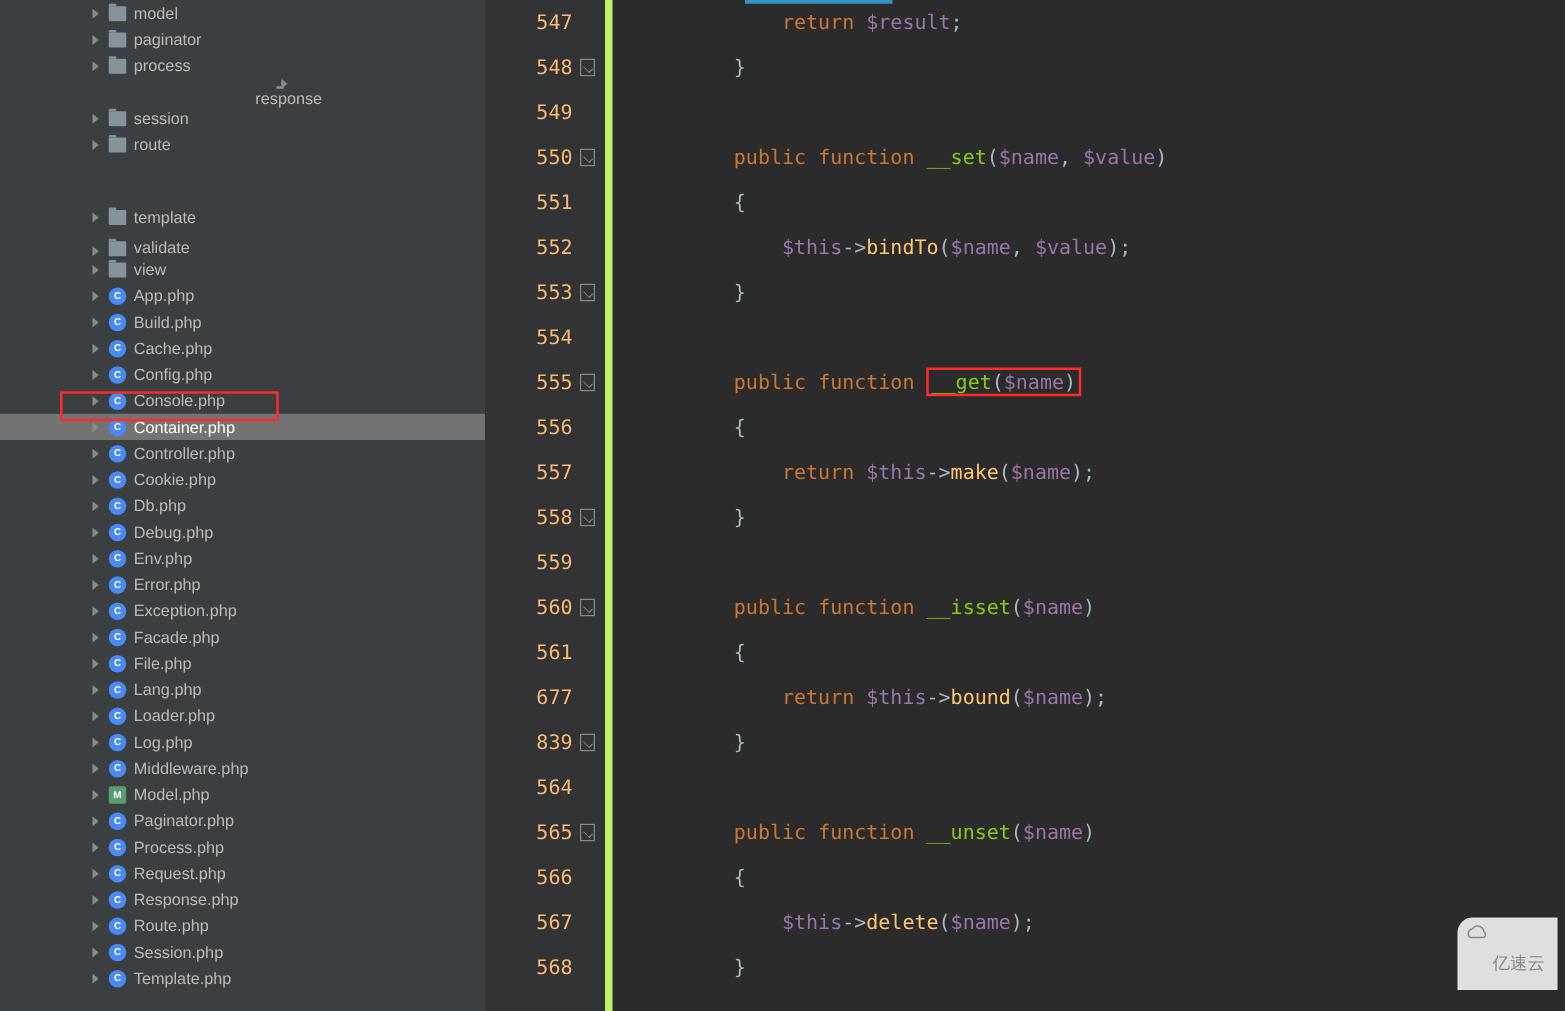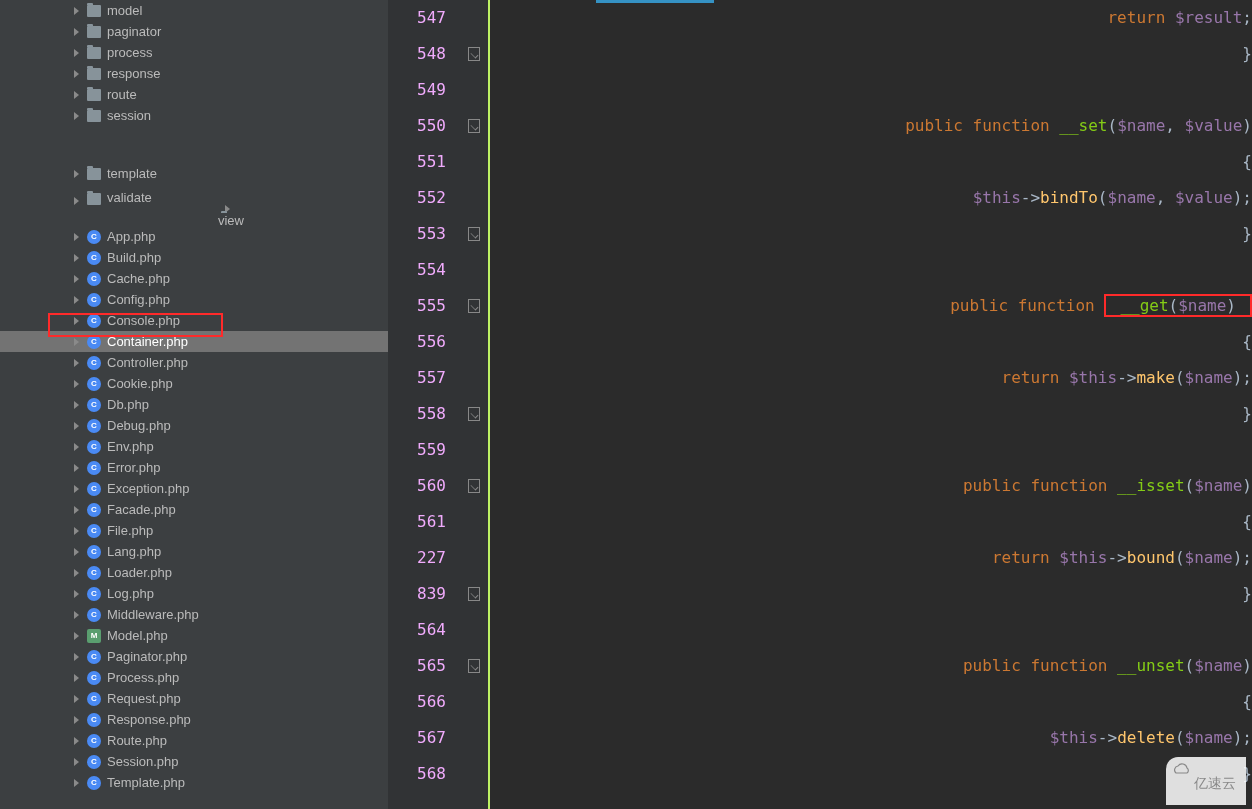"547" .gutter { border-right: 2px solid #bef264 -> 6px solid #bef264; color: #f0abfc -> #fdba74; padding-right: 42px -> 26px }
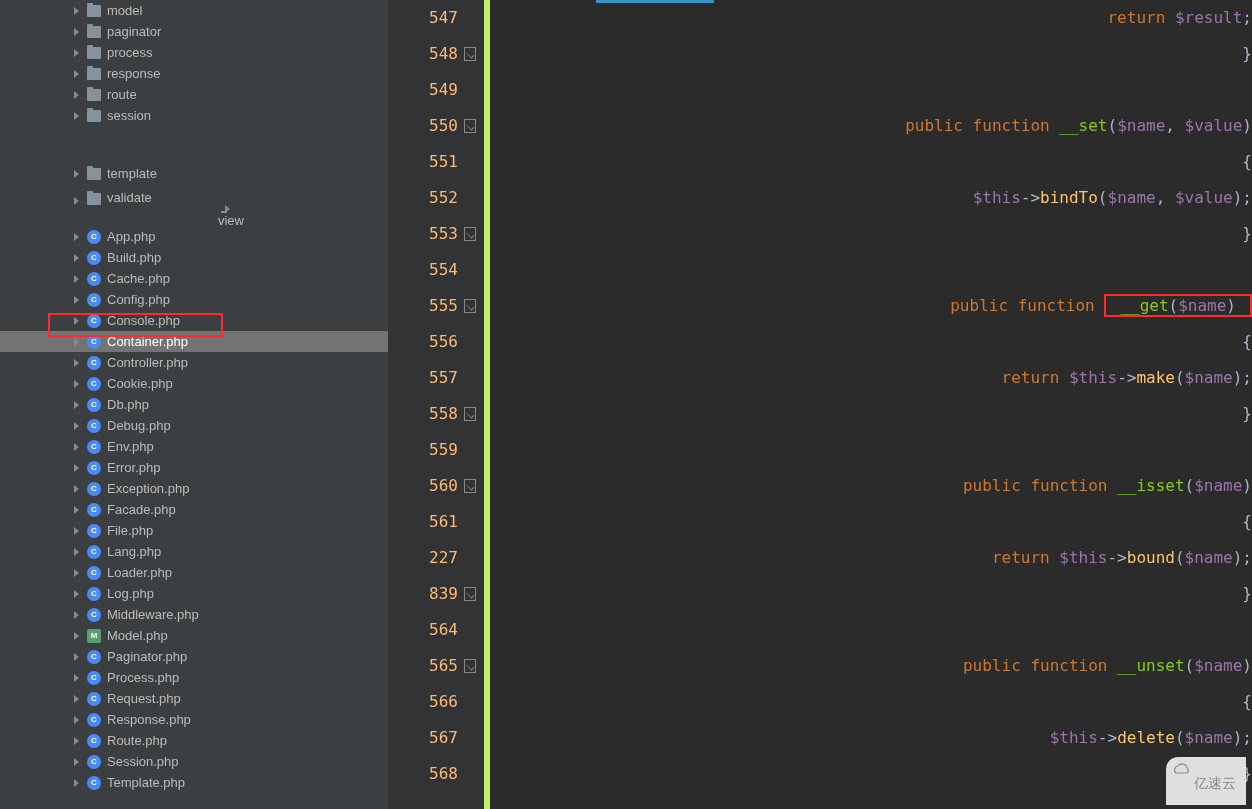"return $result;" .code .line { text-align: right -> none }
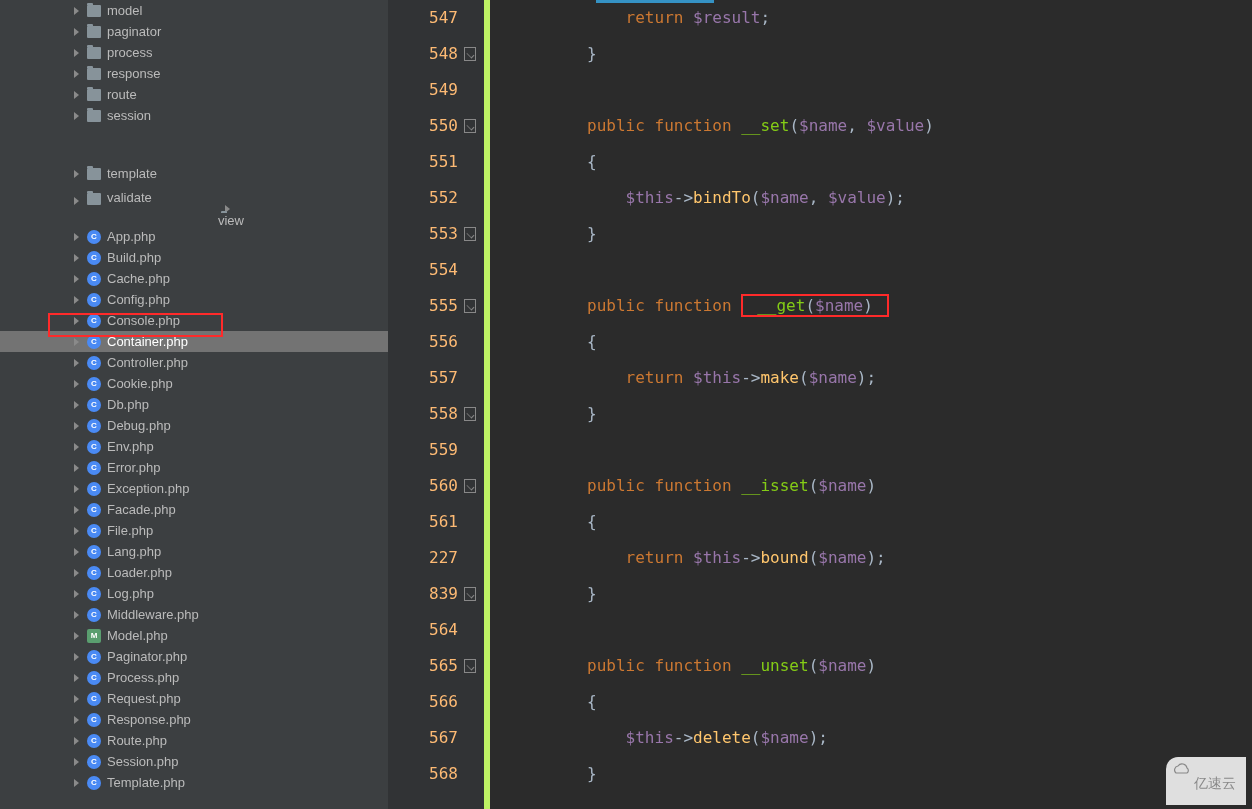"response" div.tree-item { flex-direction: none -> column }
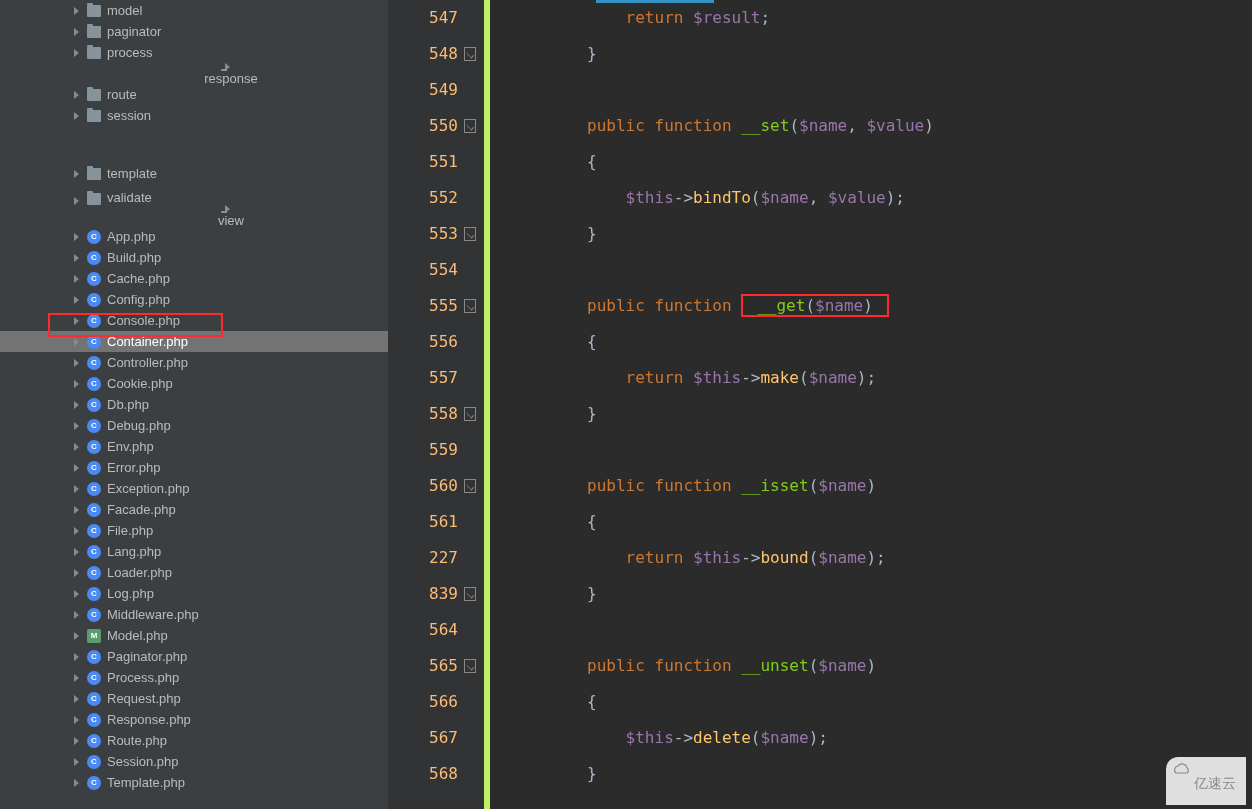"route" div.tree-item { order: before "session" -> after "session" }
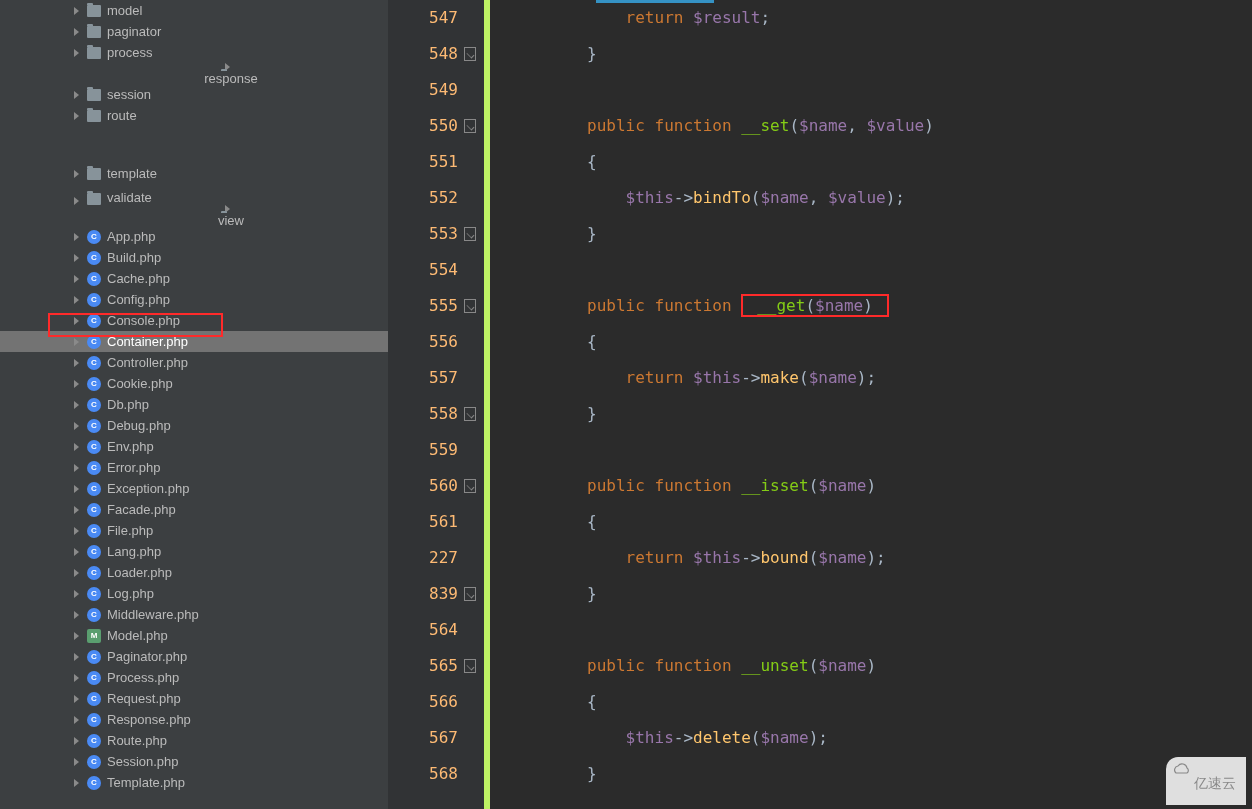"view" div.tree-item { flex-direction: column -> none }
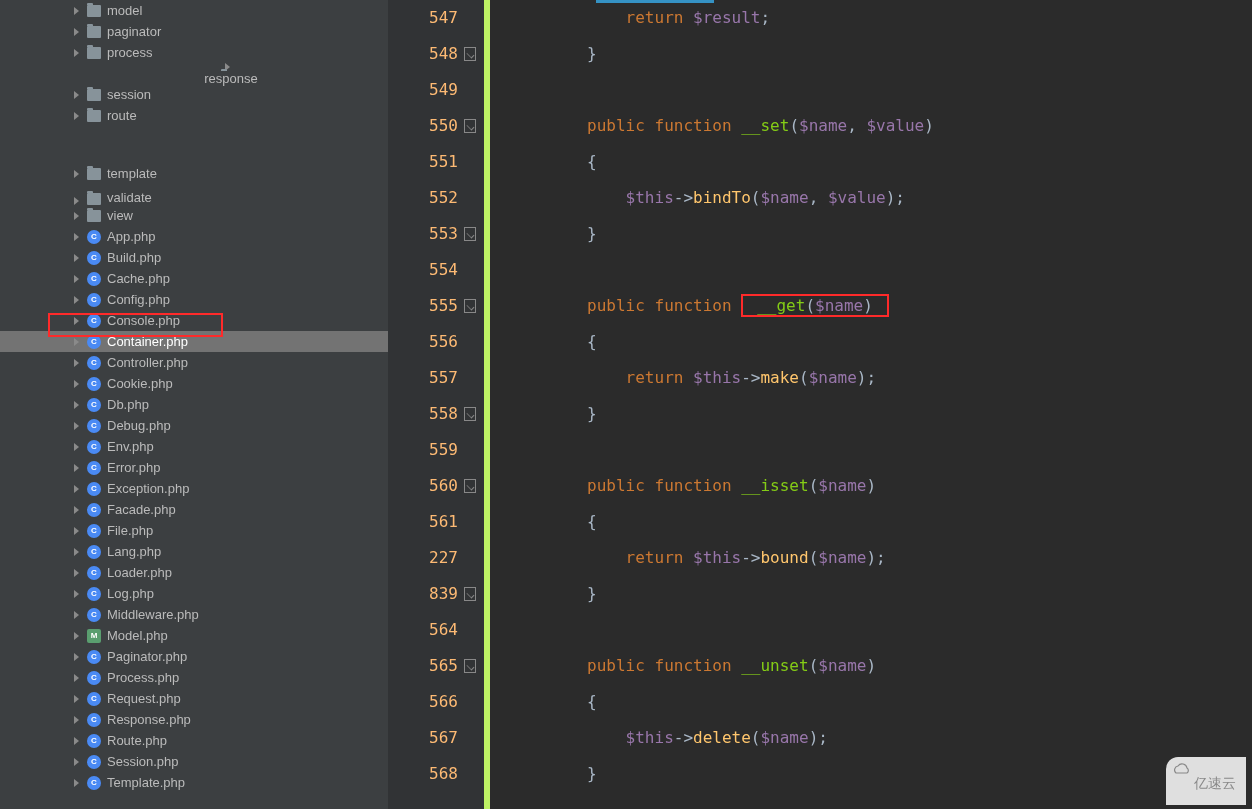"__get($name)" .red-box-inline { padding: 0 14px -> 0 2px }
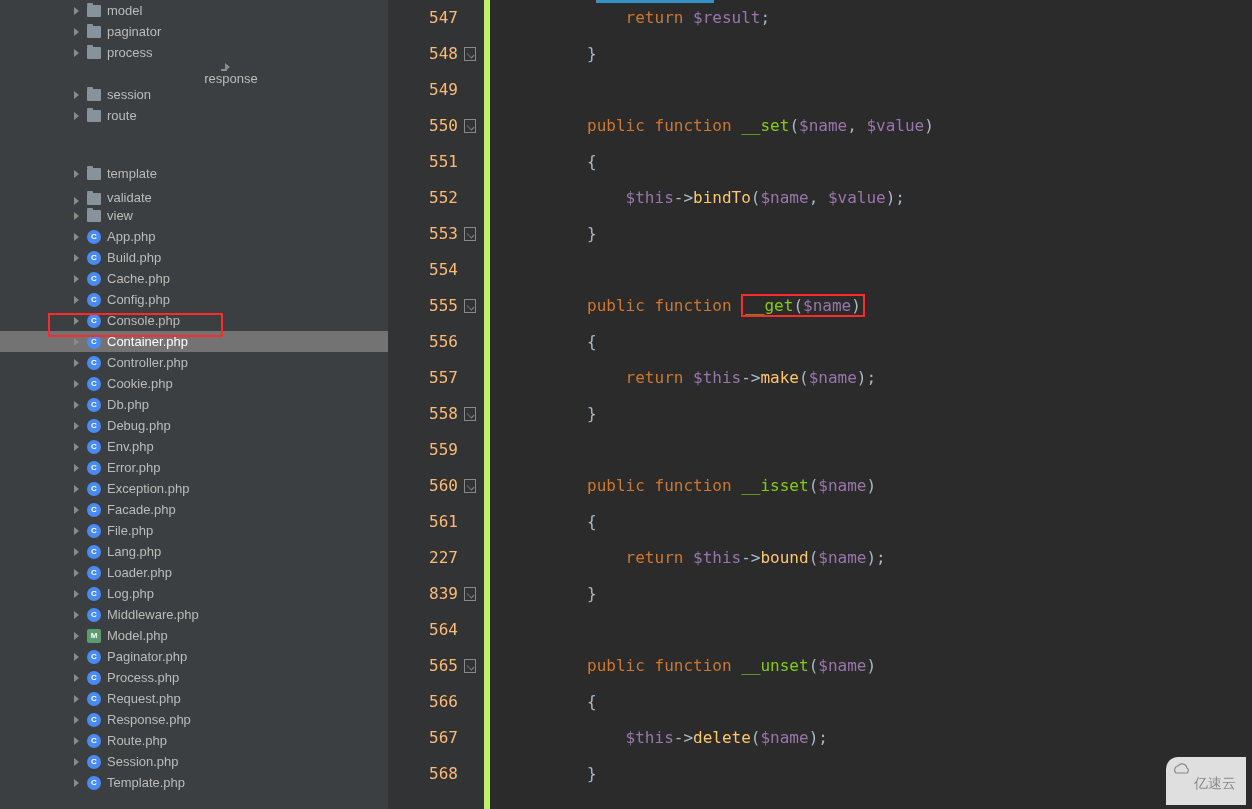"227" div.ln { text: 227 -> 677 }
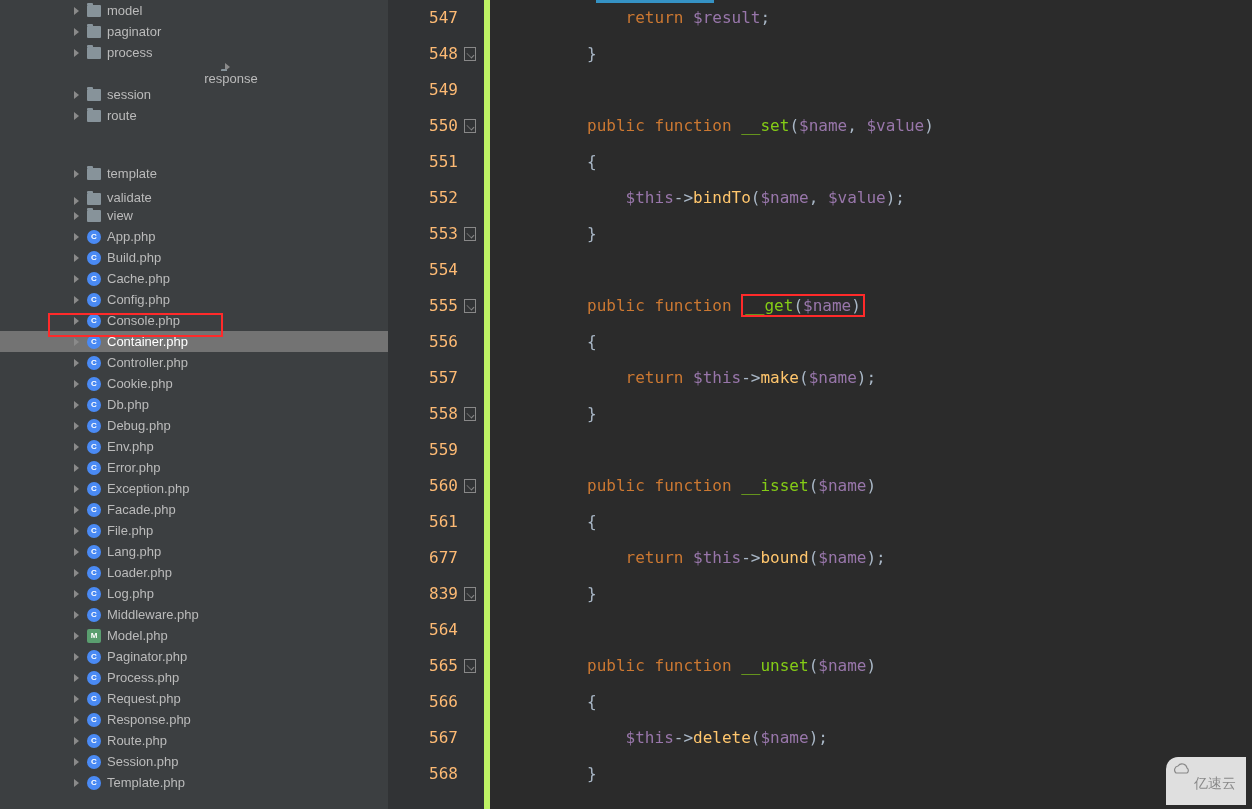"亿速云" .watermark { bottom: 4px -> 17px; padding: 8px 10px 4px 28px -> 18px 10px 4px 28px }
